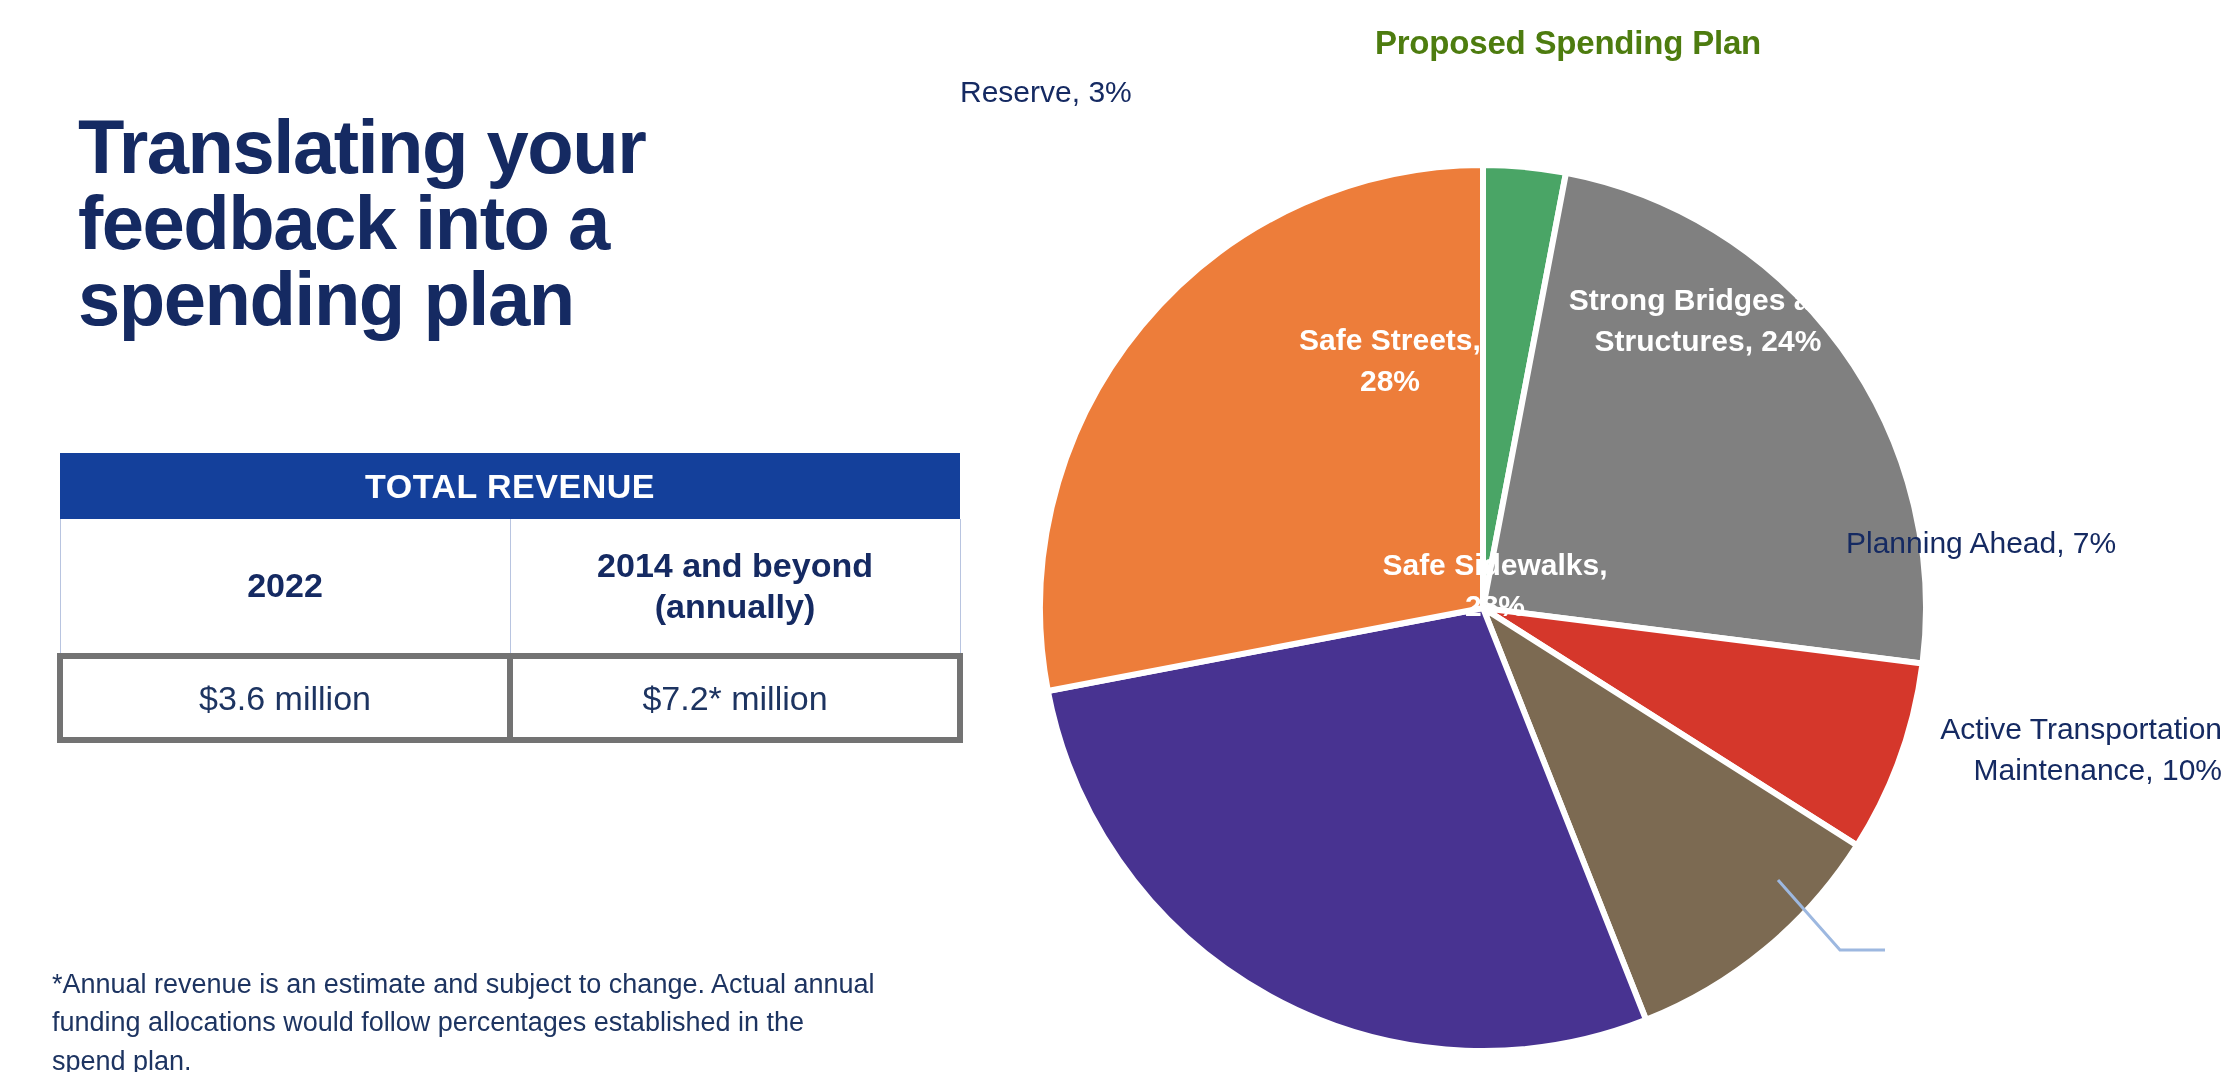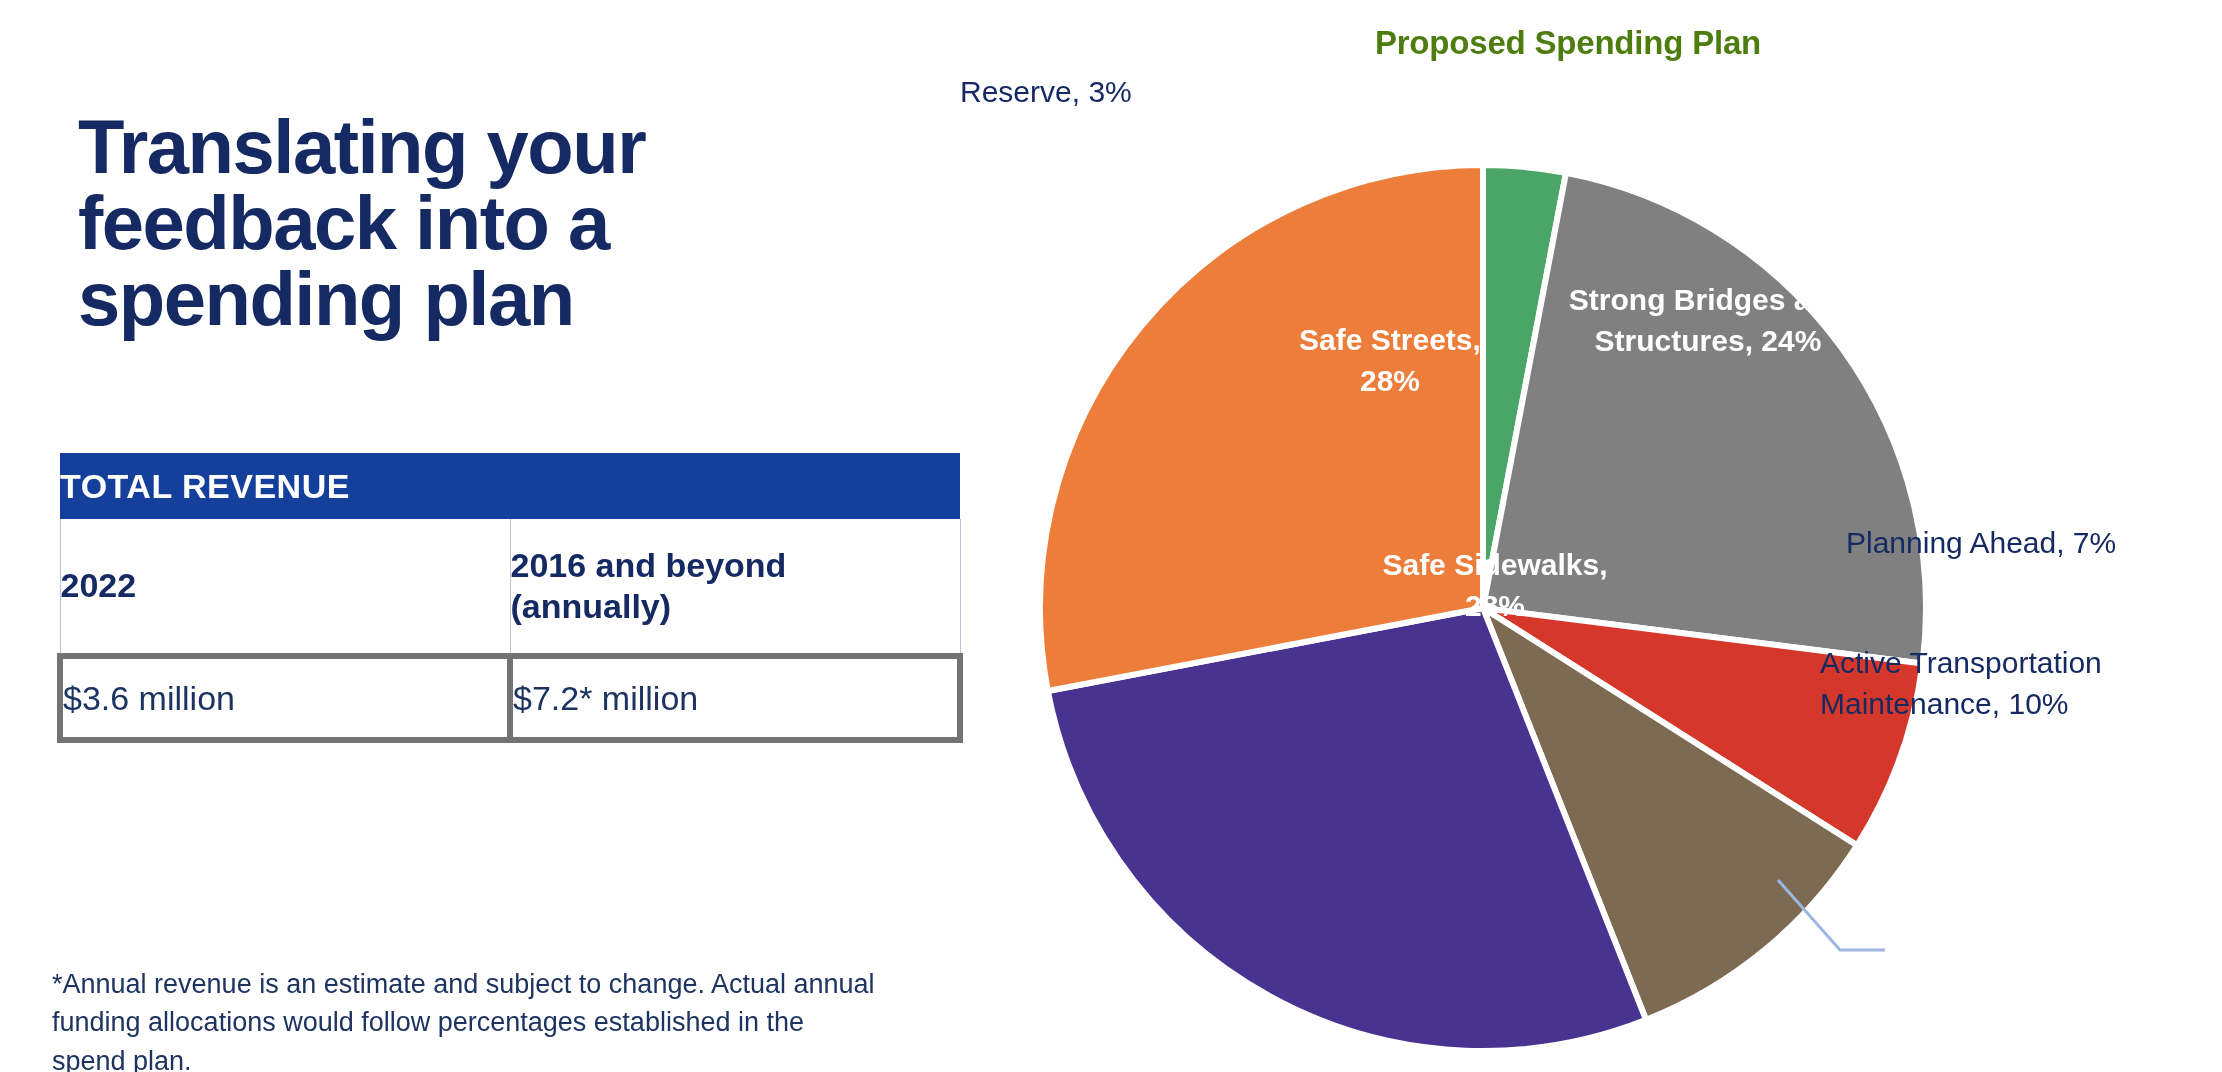"TOTAL REVENUE" #revenue-table td { text-align: none -> center }
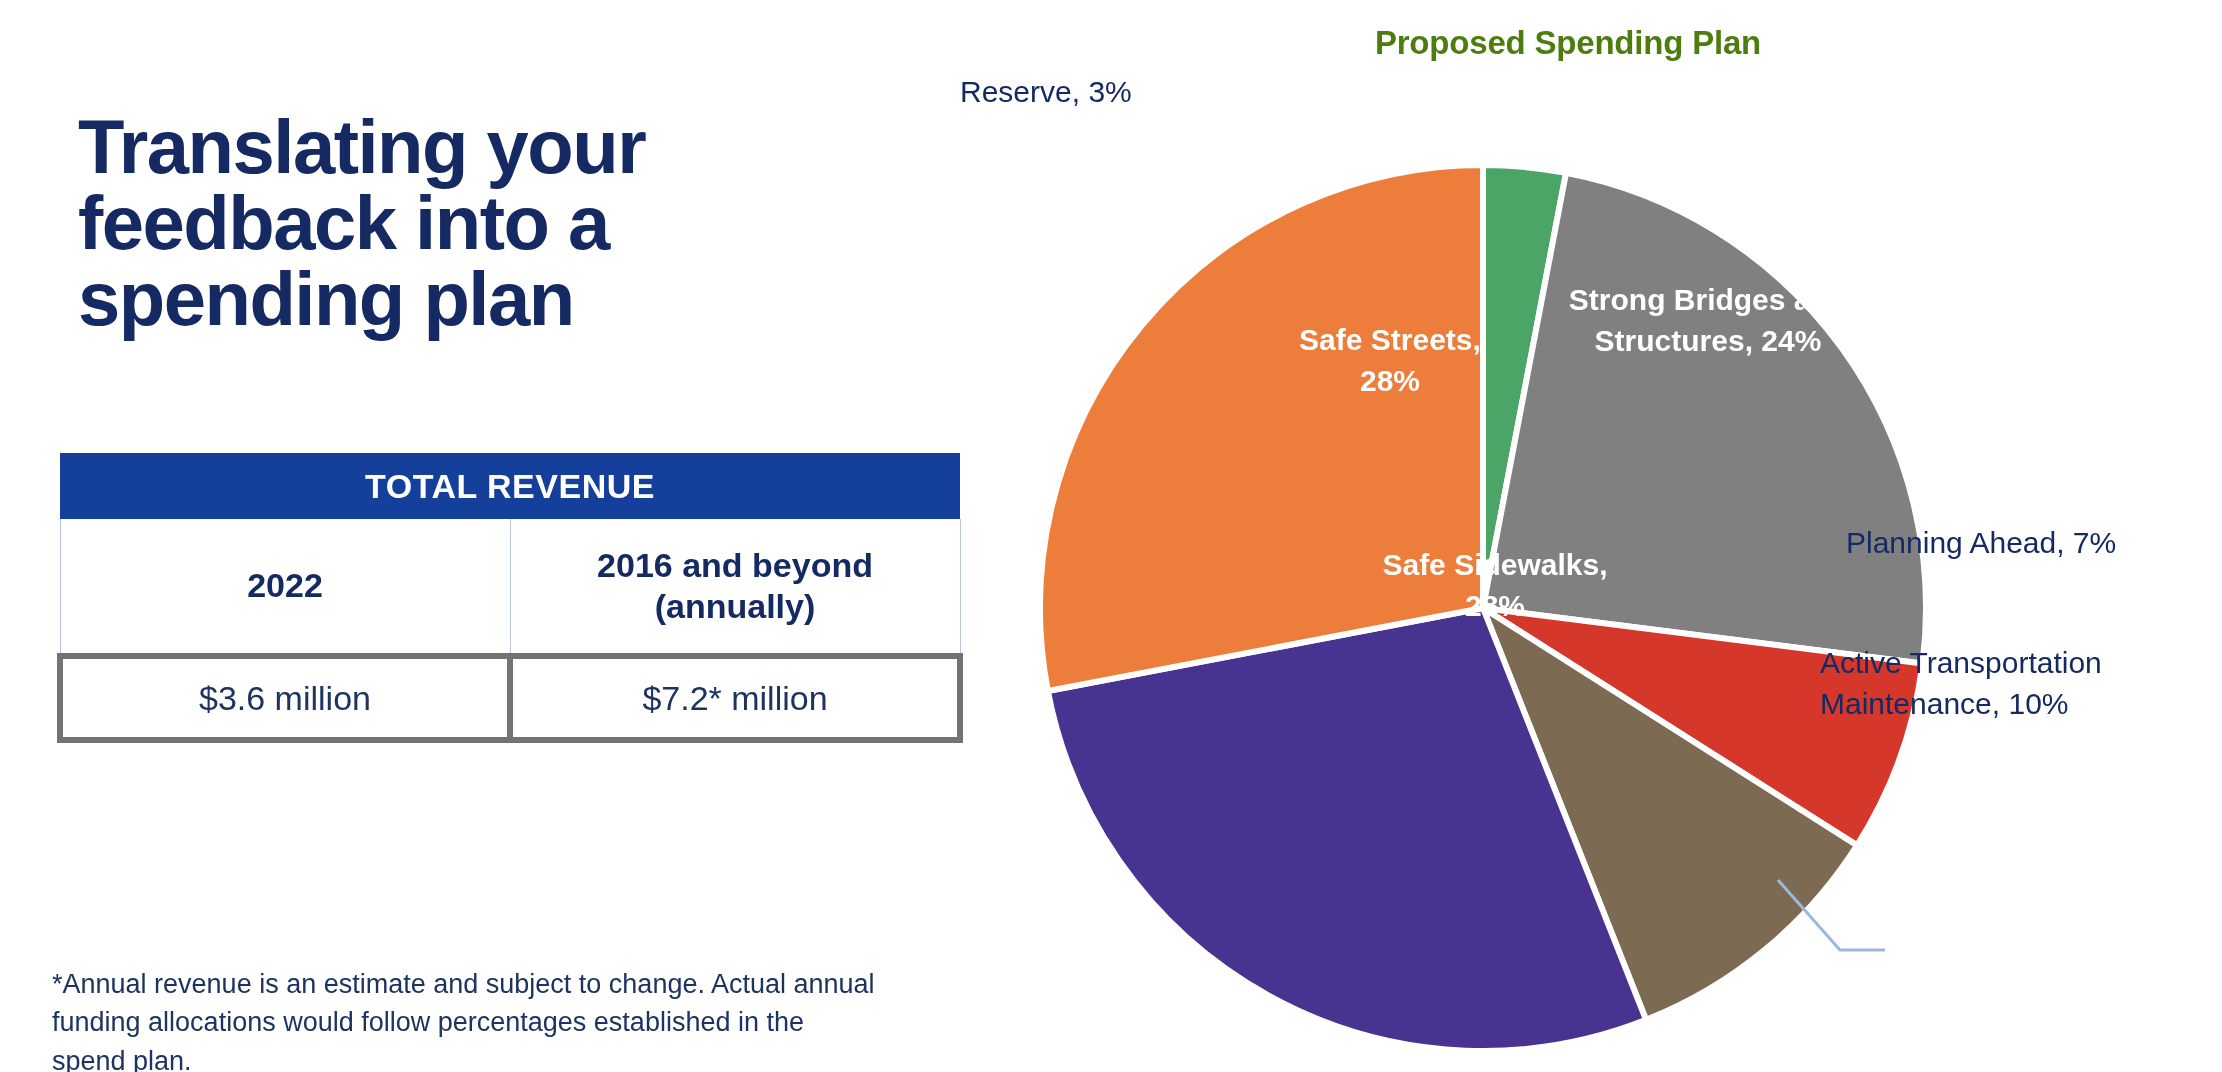"2016 and beyond" td.tbl-subhead-cell { text: 2016 -> 2014 }
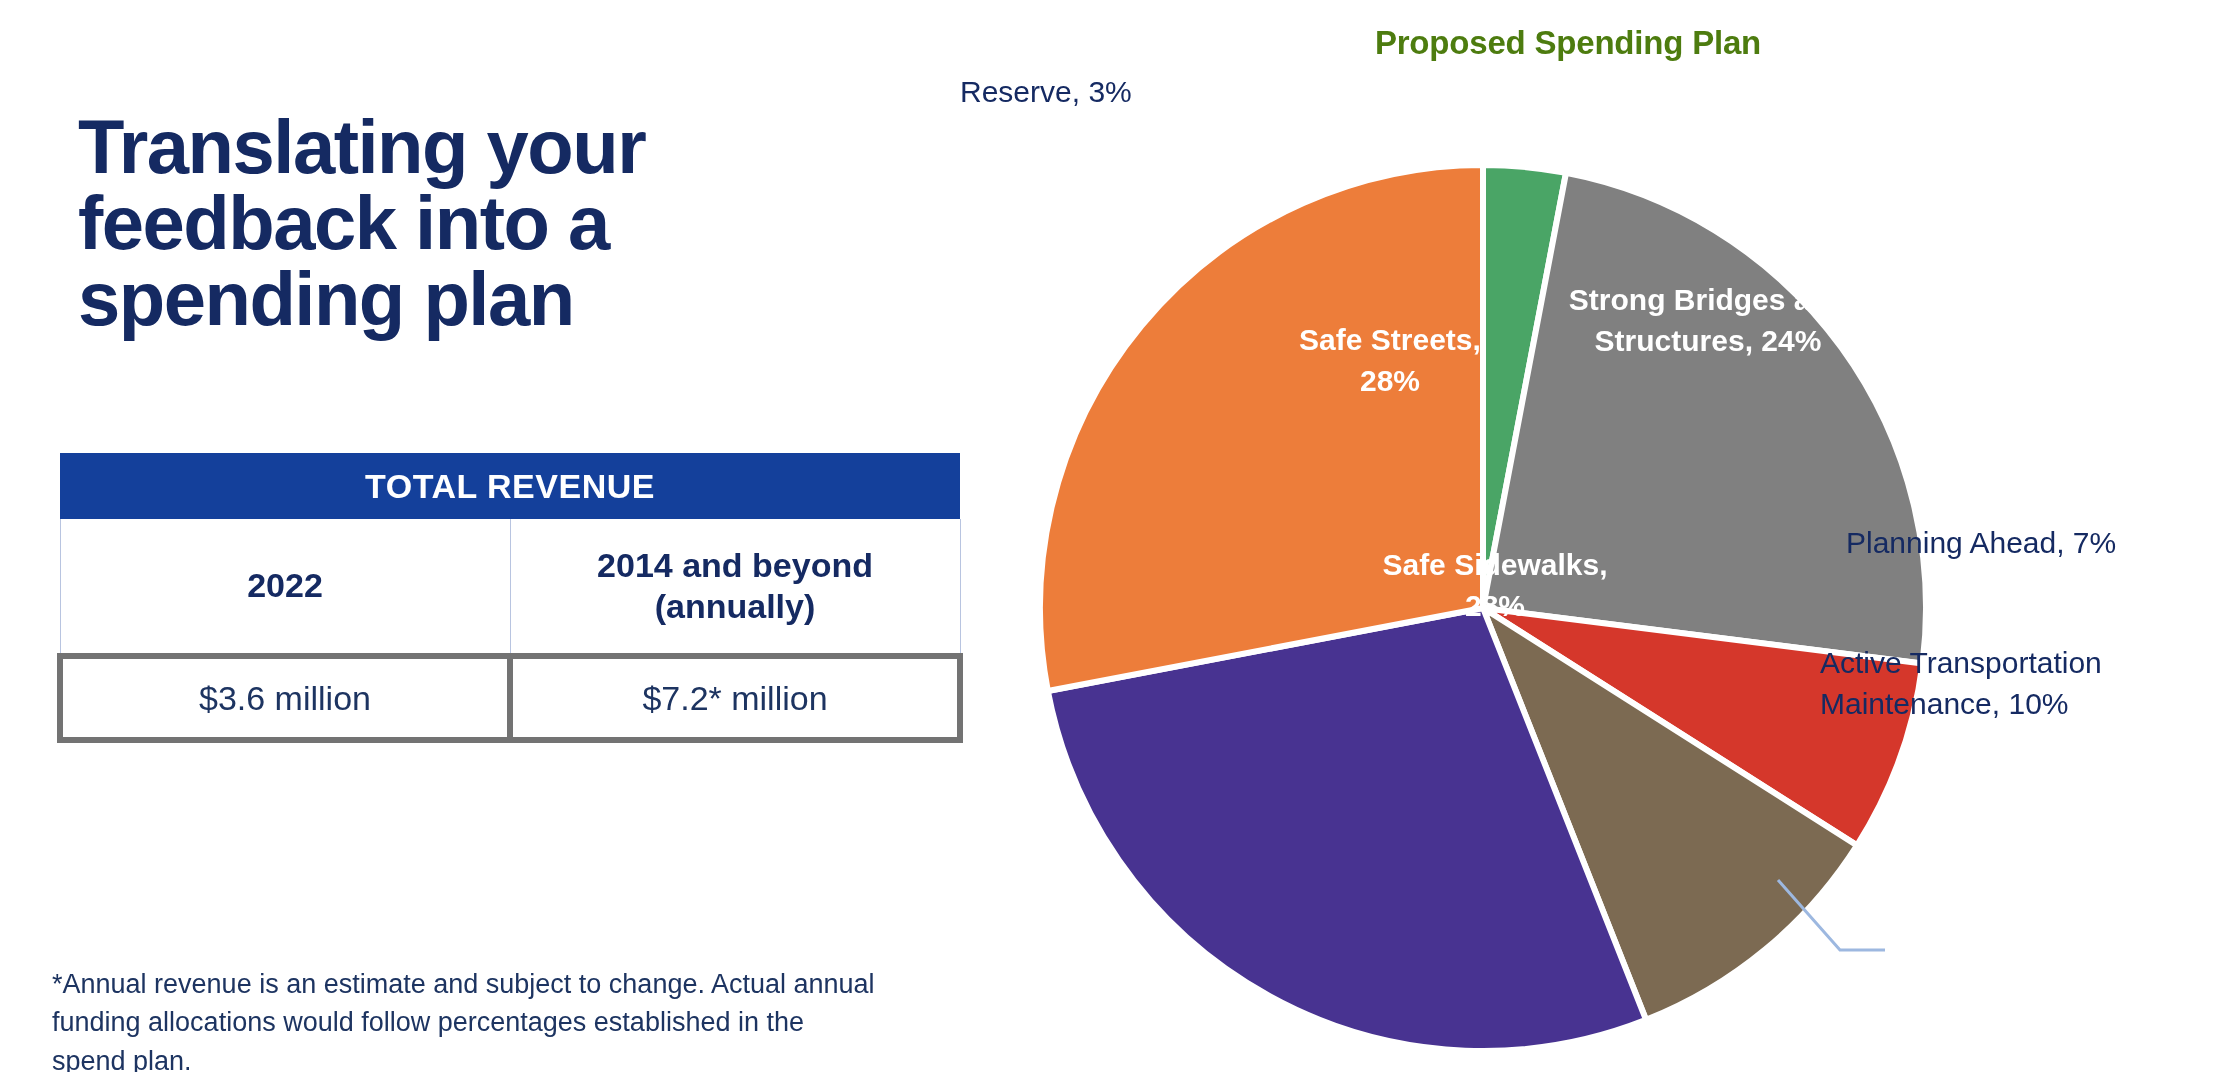"Active Transportation" #label-active { text-align: none -> right; top: 643px -> 709px }
